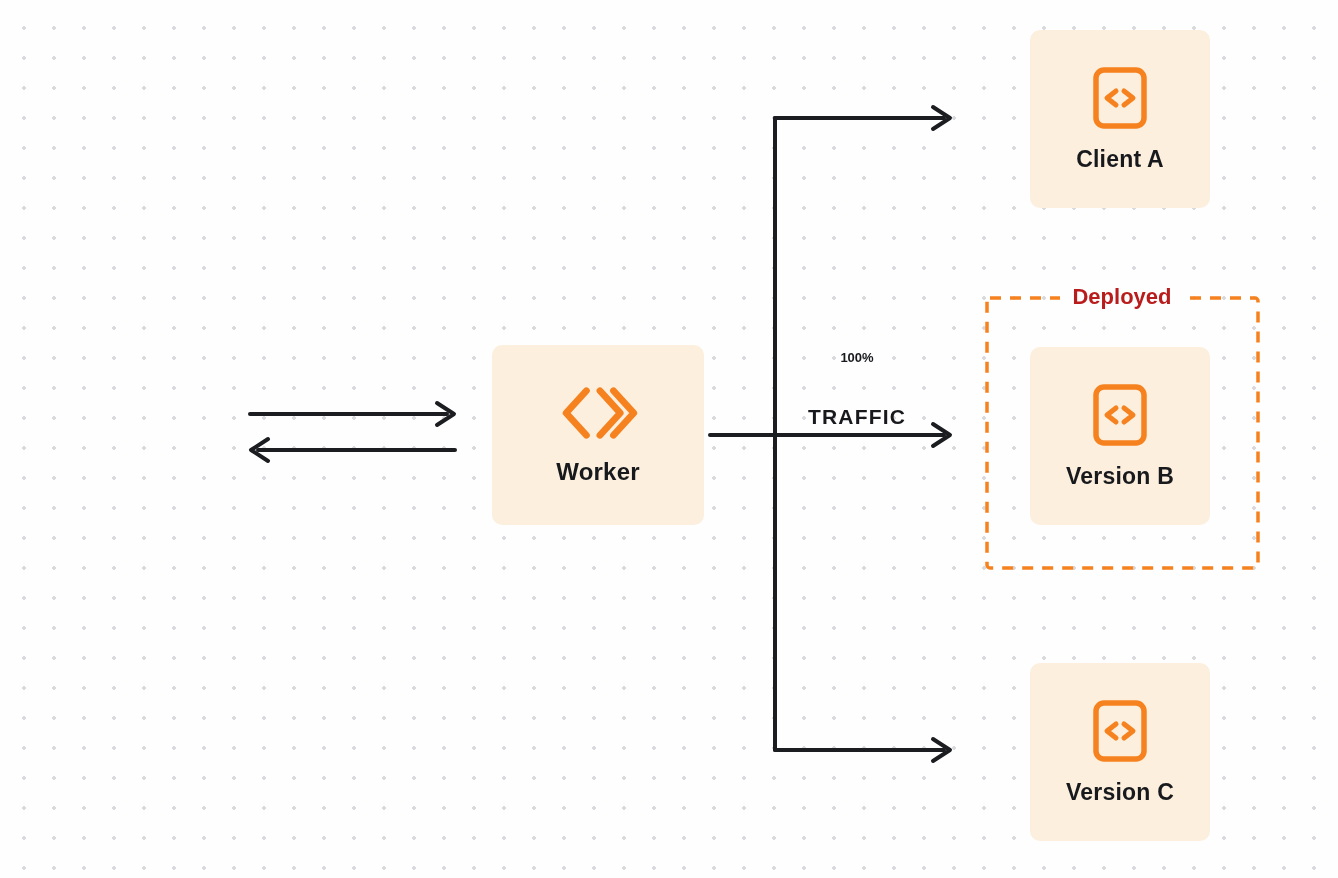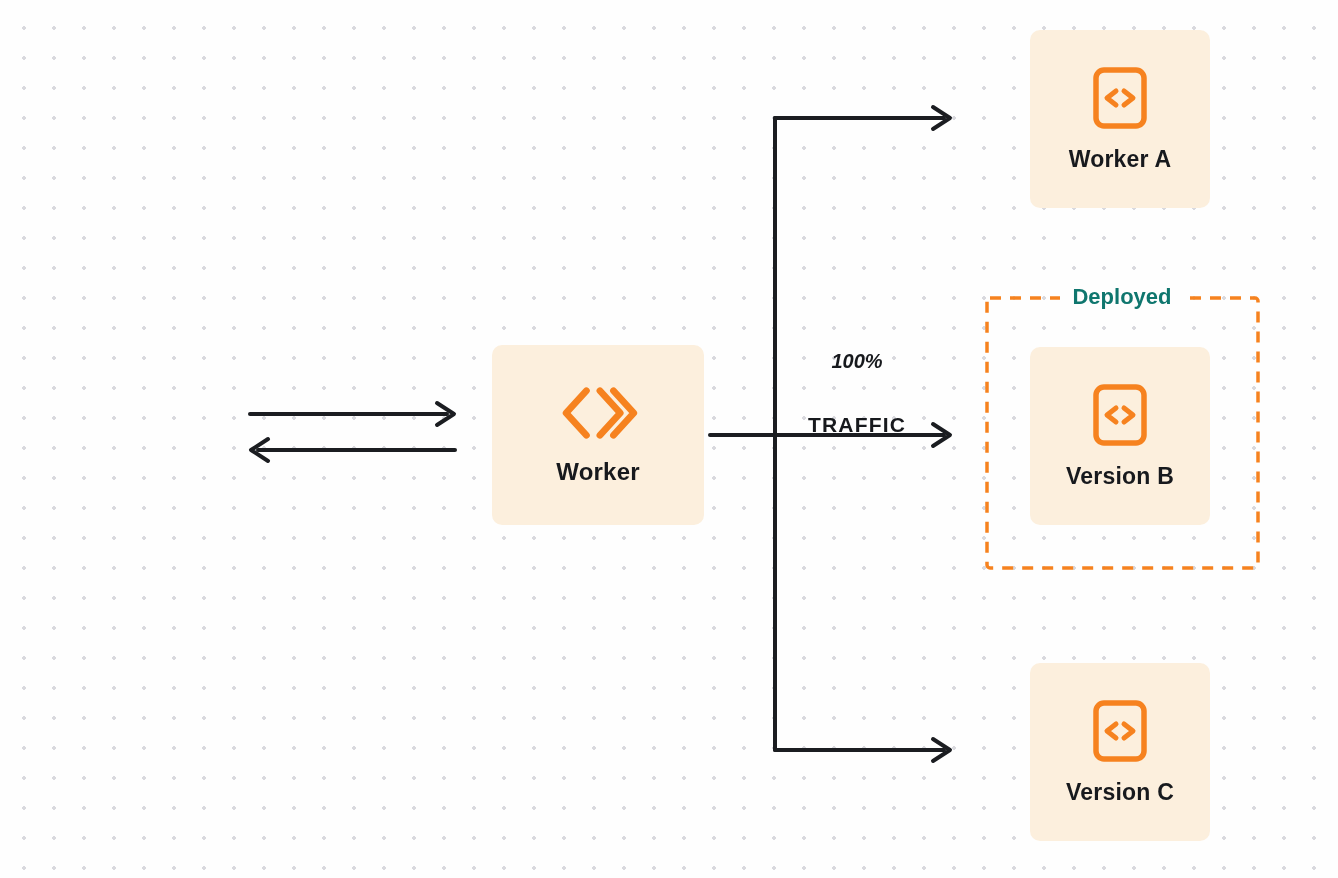"Worker A" div.node-label { text: Worker -> Client }
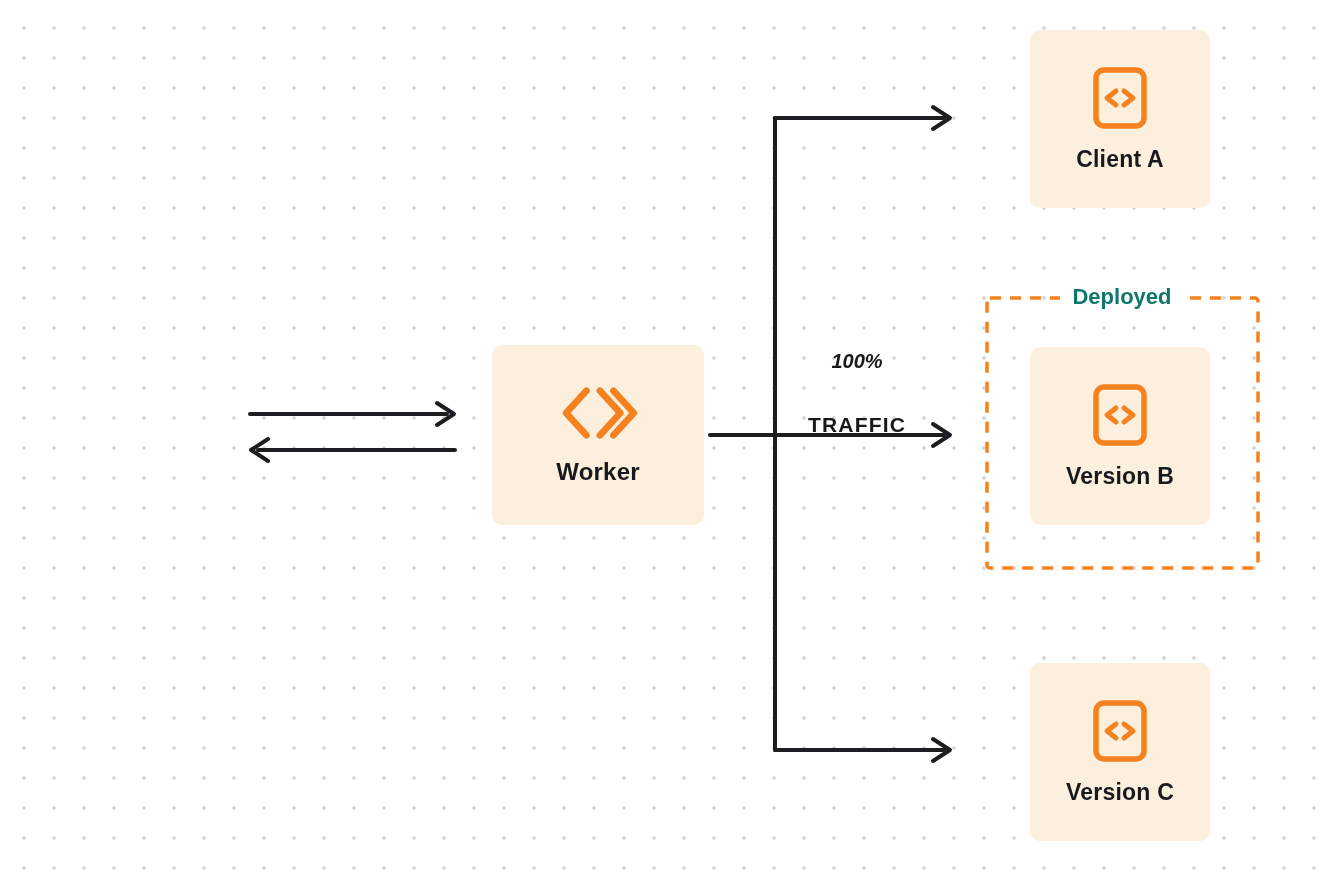"Deployed" .deployed-label span { color: #0f766e -> #b91c1c }
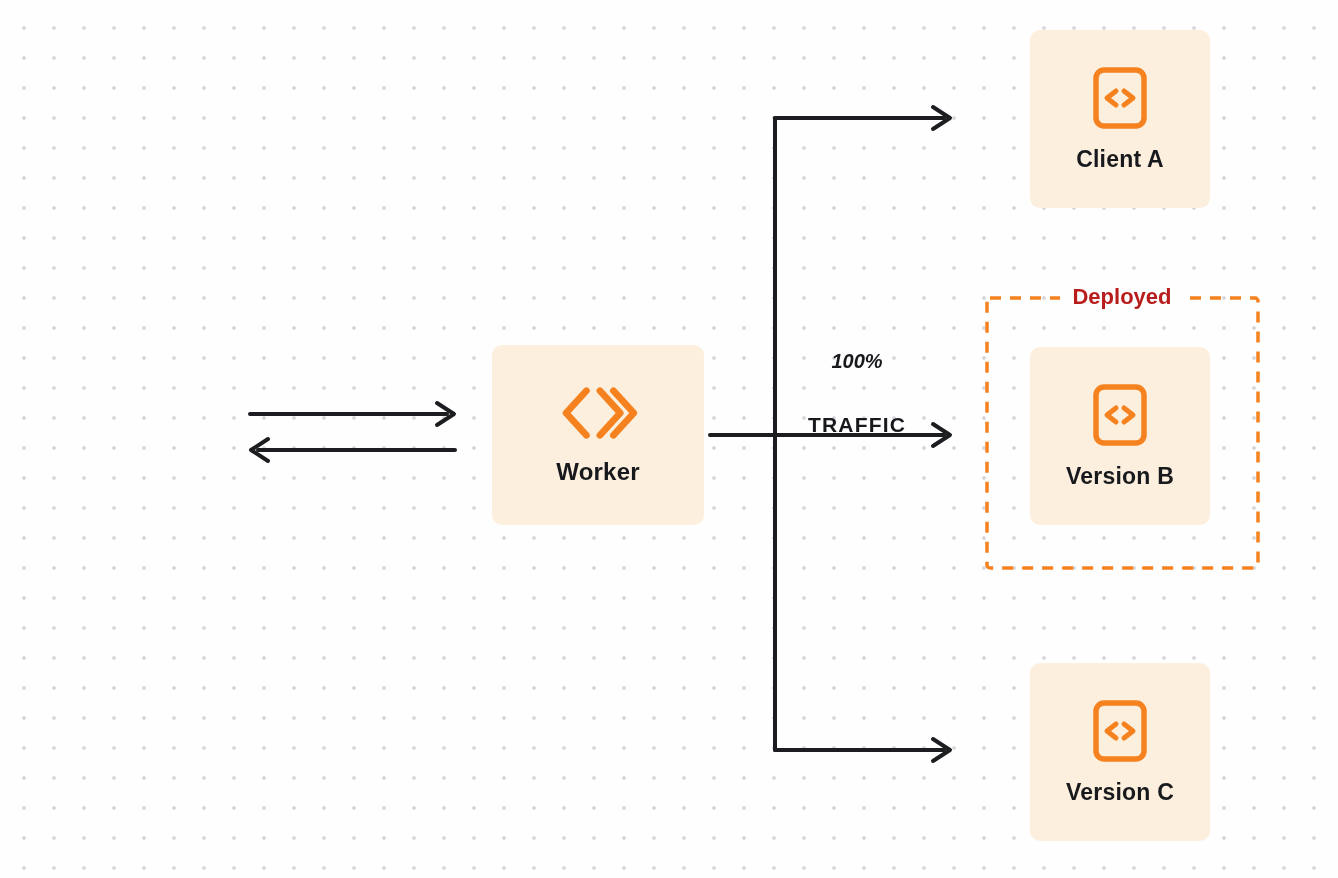"100%" .traffic-label .pct { font-size: 20px -> 13px; font-style: italic -> none }
